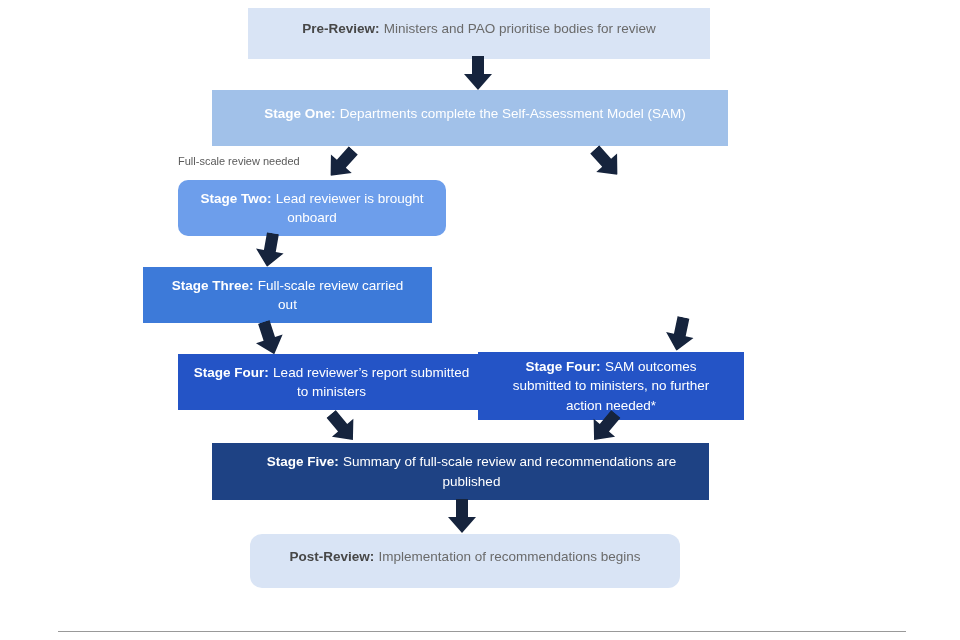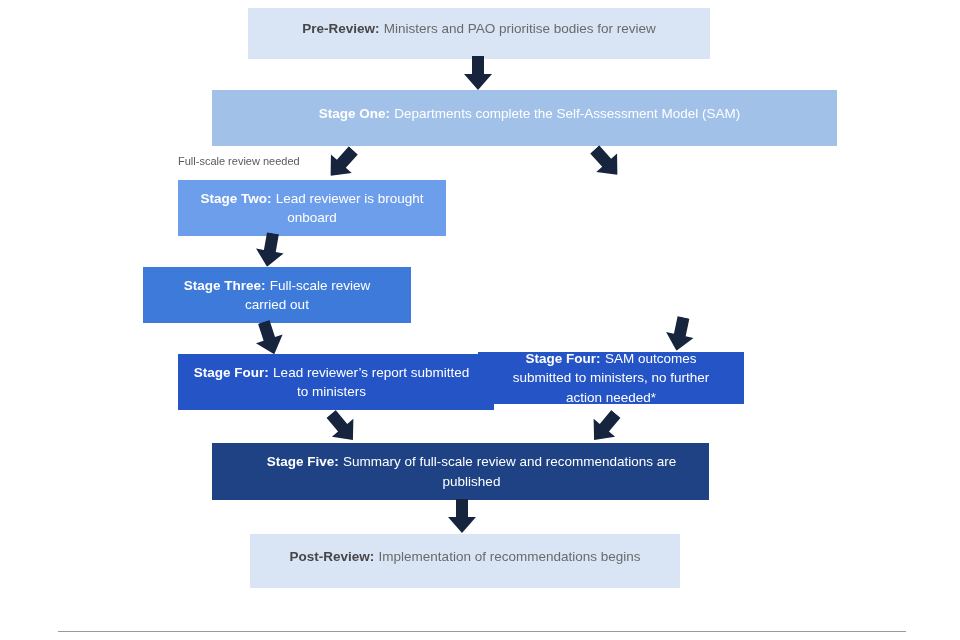"Stage One: Departments complete the" div.box { width: 625px -> 516px }
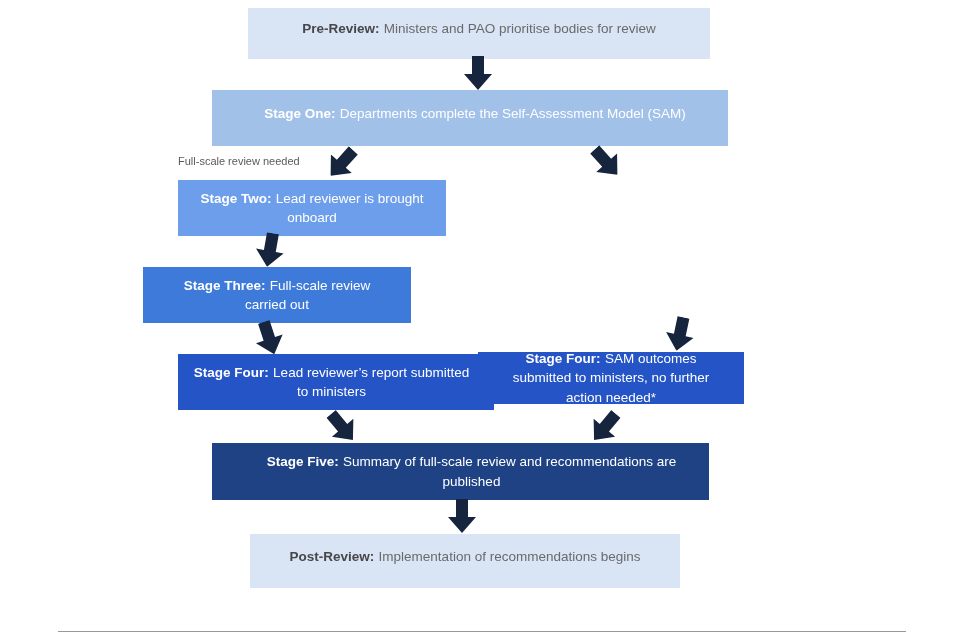"Stage Two: Lead reviewer is" .c-two { border-radius: none -> 10px }
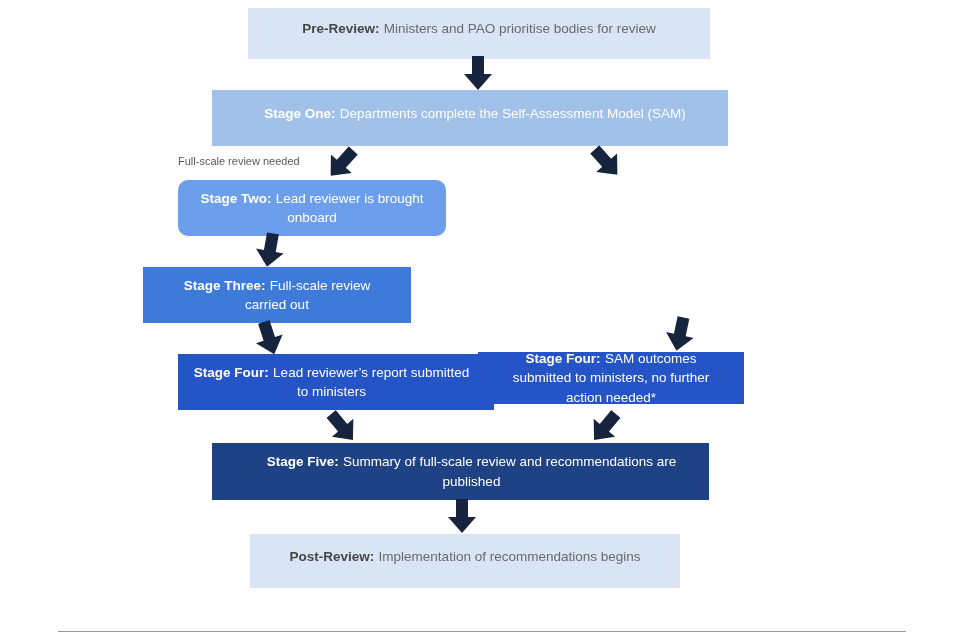"Stage Three: Full-scale review carried" div.box { width: 268px -> 289px }
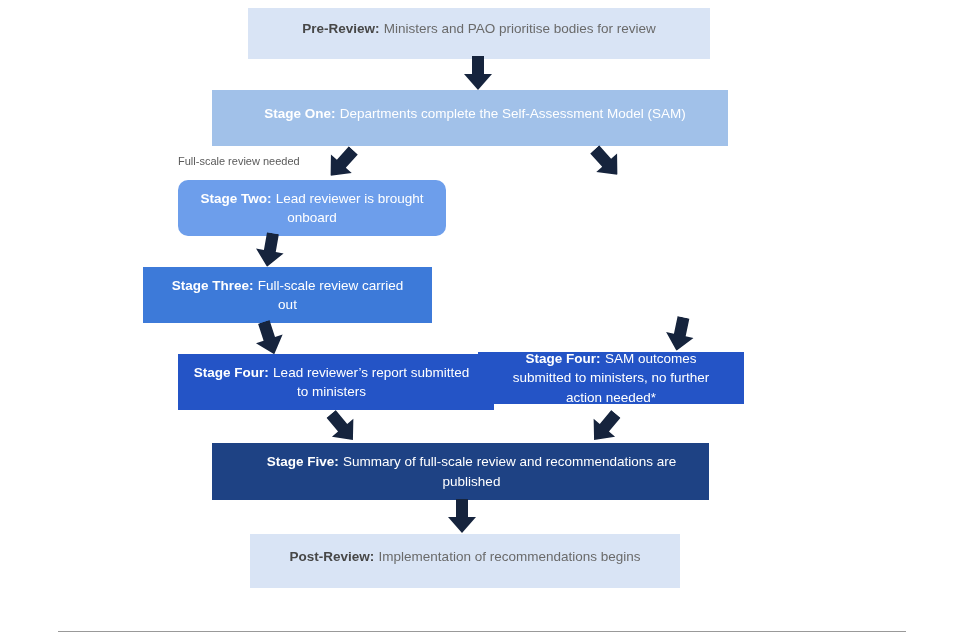"Stage Four: SAM outcomes submitted" div.box { height: 52px -> 68px }
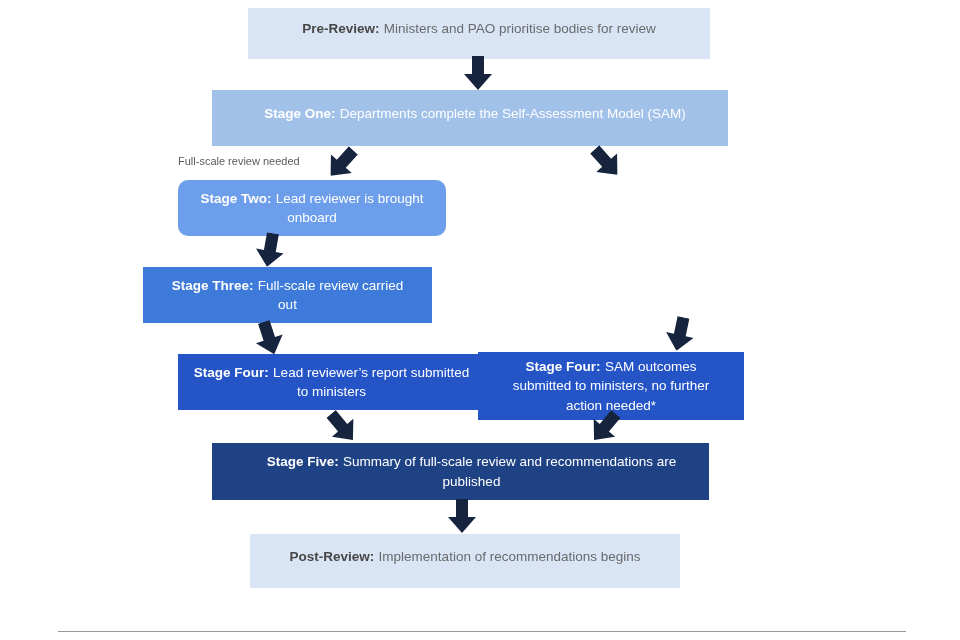"Post-Review: Implementation of" div.box { border-radius: none -> 12px }
